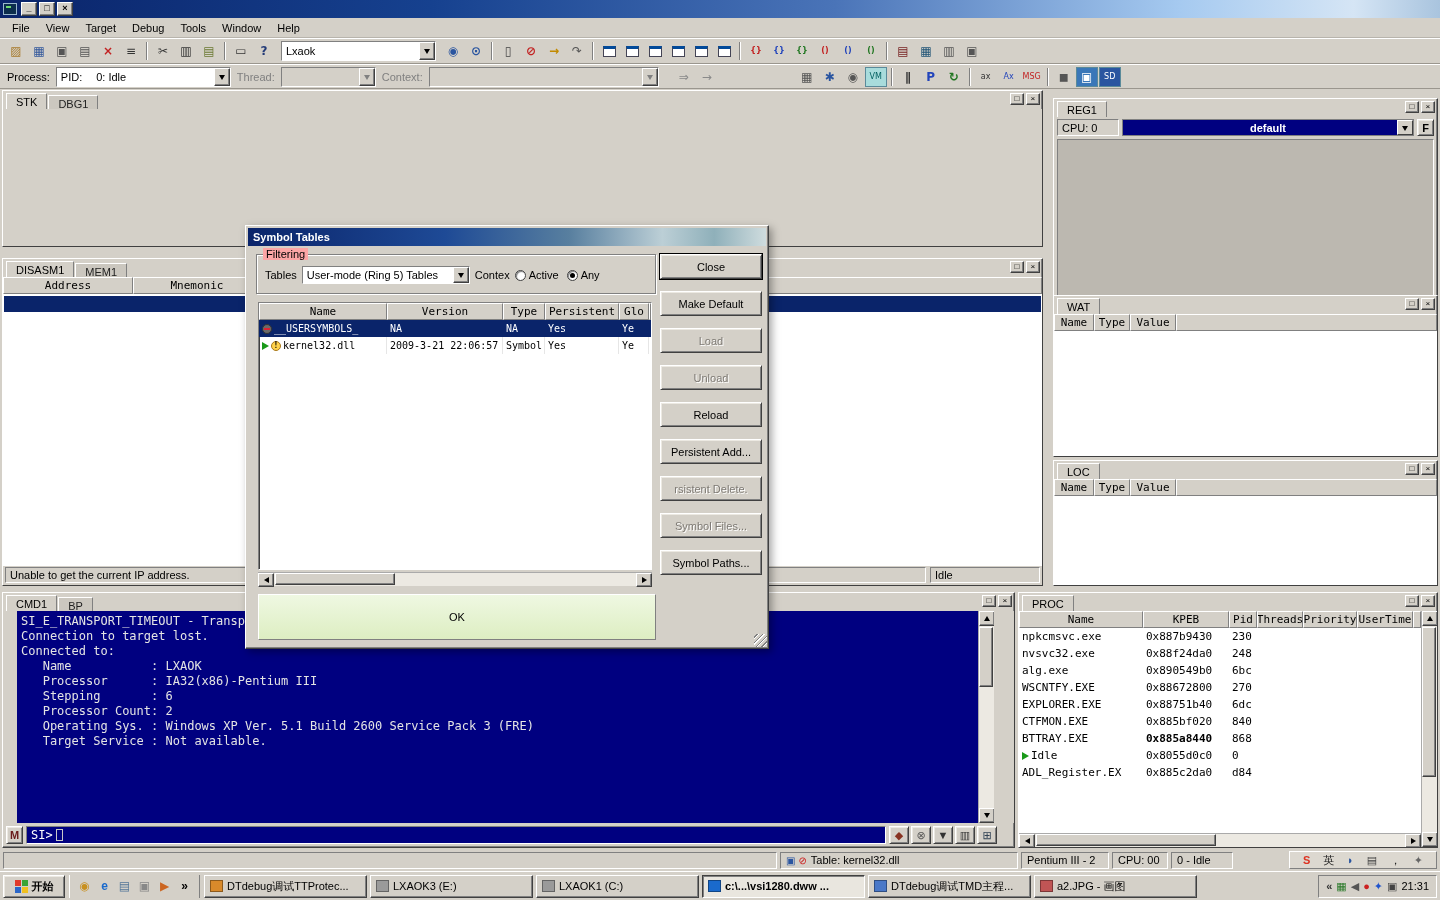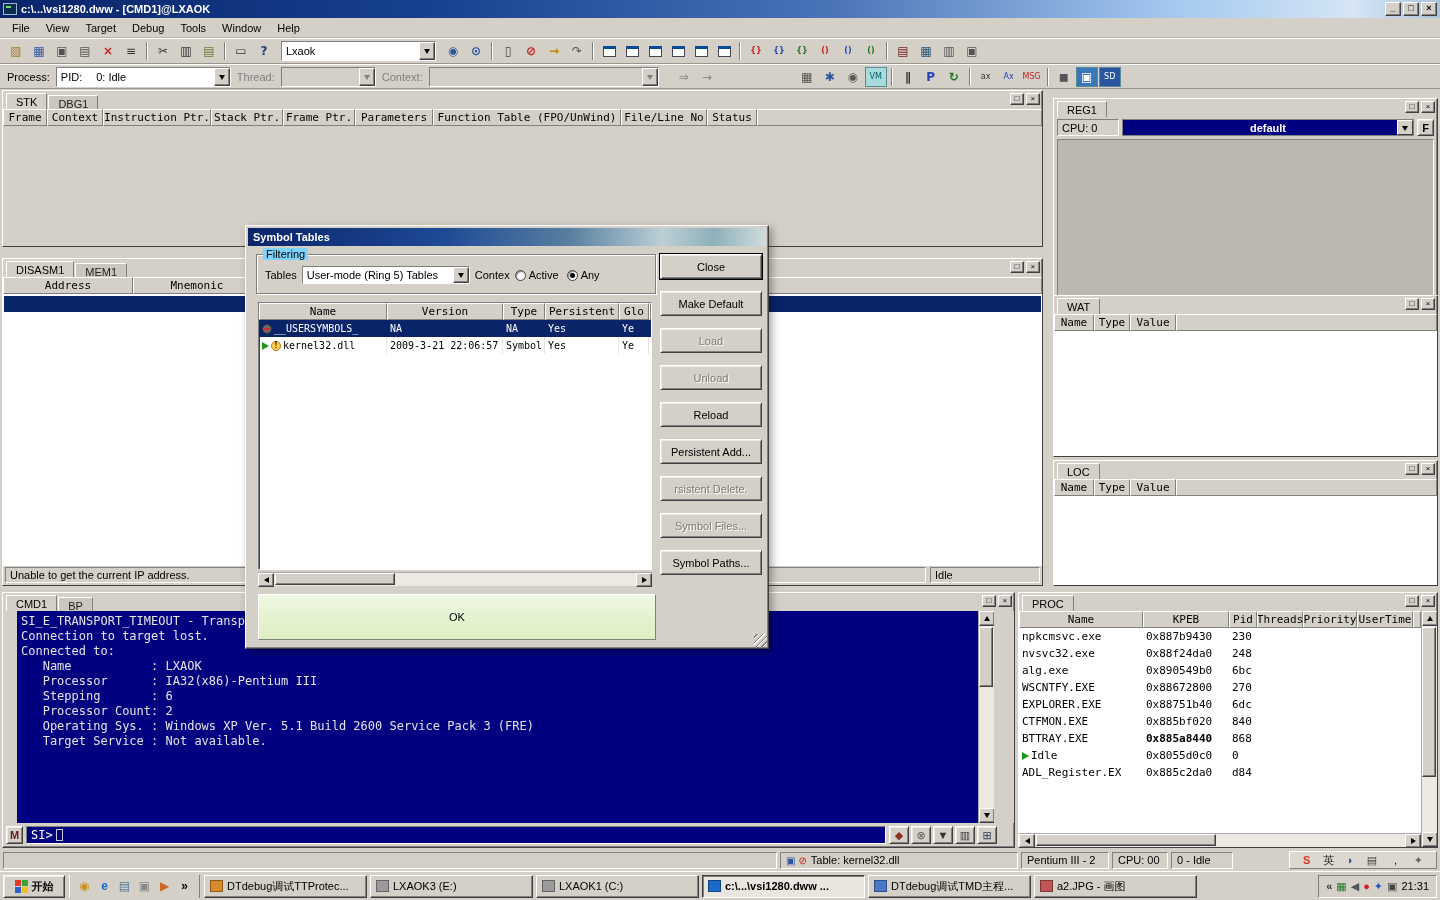"c:\...\vsi1280.dww - [CMD1]@LXAOK" span { html: <span>c:\...\vsi1280.dww - [CMD1]@LXAOK</span> -> none }
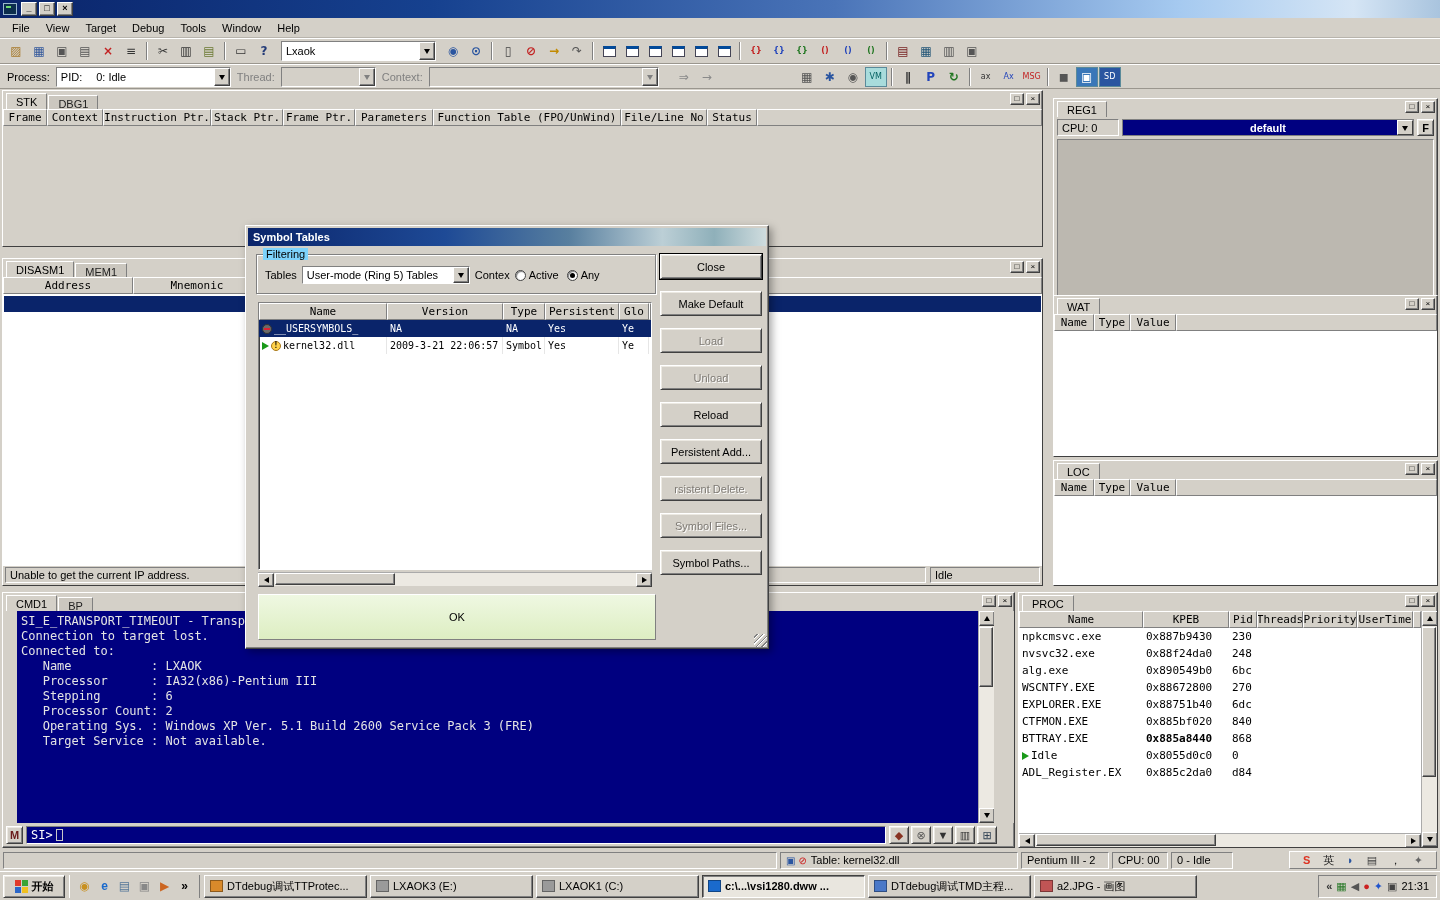"Frame" div.thead { html: <div> <span>Frame</span> <span>Context</span> <span>Instruction Ptr.</span> <span>Stack Ptr.</span> <span>Frame Ptr.</span> <span>Parameters</span> <span>Function Table (FPO/UnWind)</span> <span>File/Line No</span> <span>Status</span> <span></span> </div> -> none }
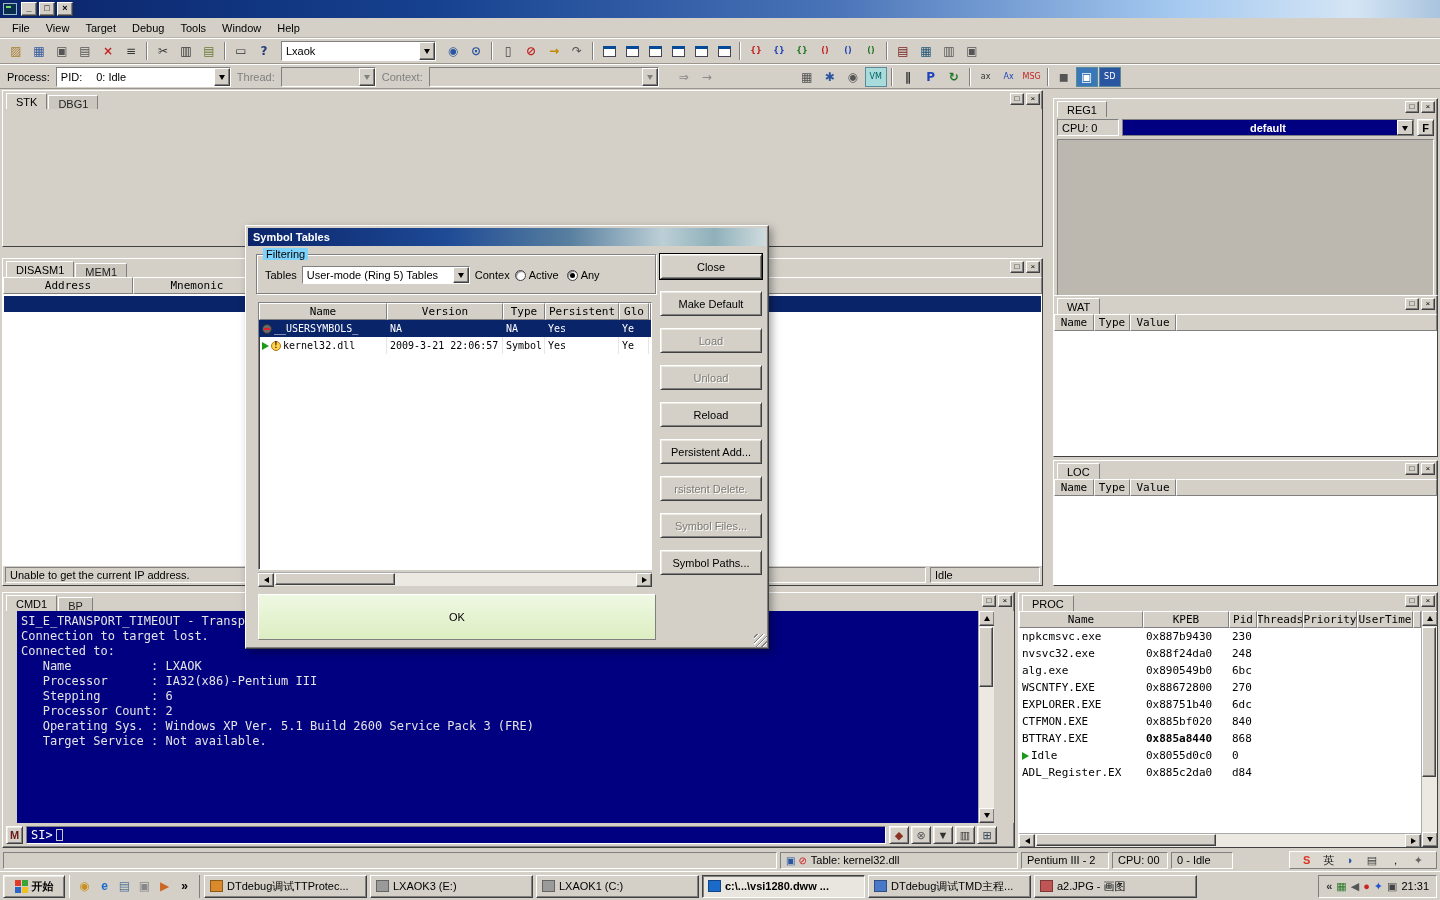"Filtering" #dlg-group-label { background: #7dd3fc -> #fca5a5 }
